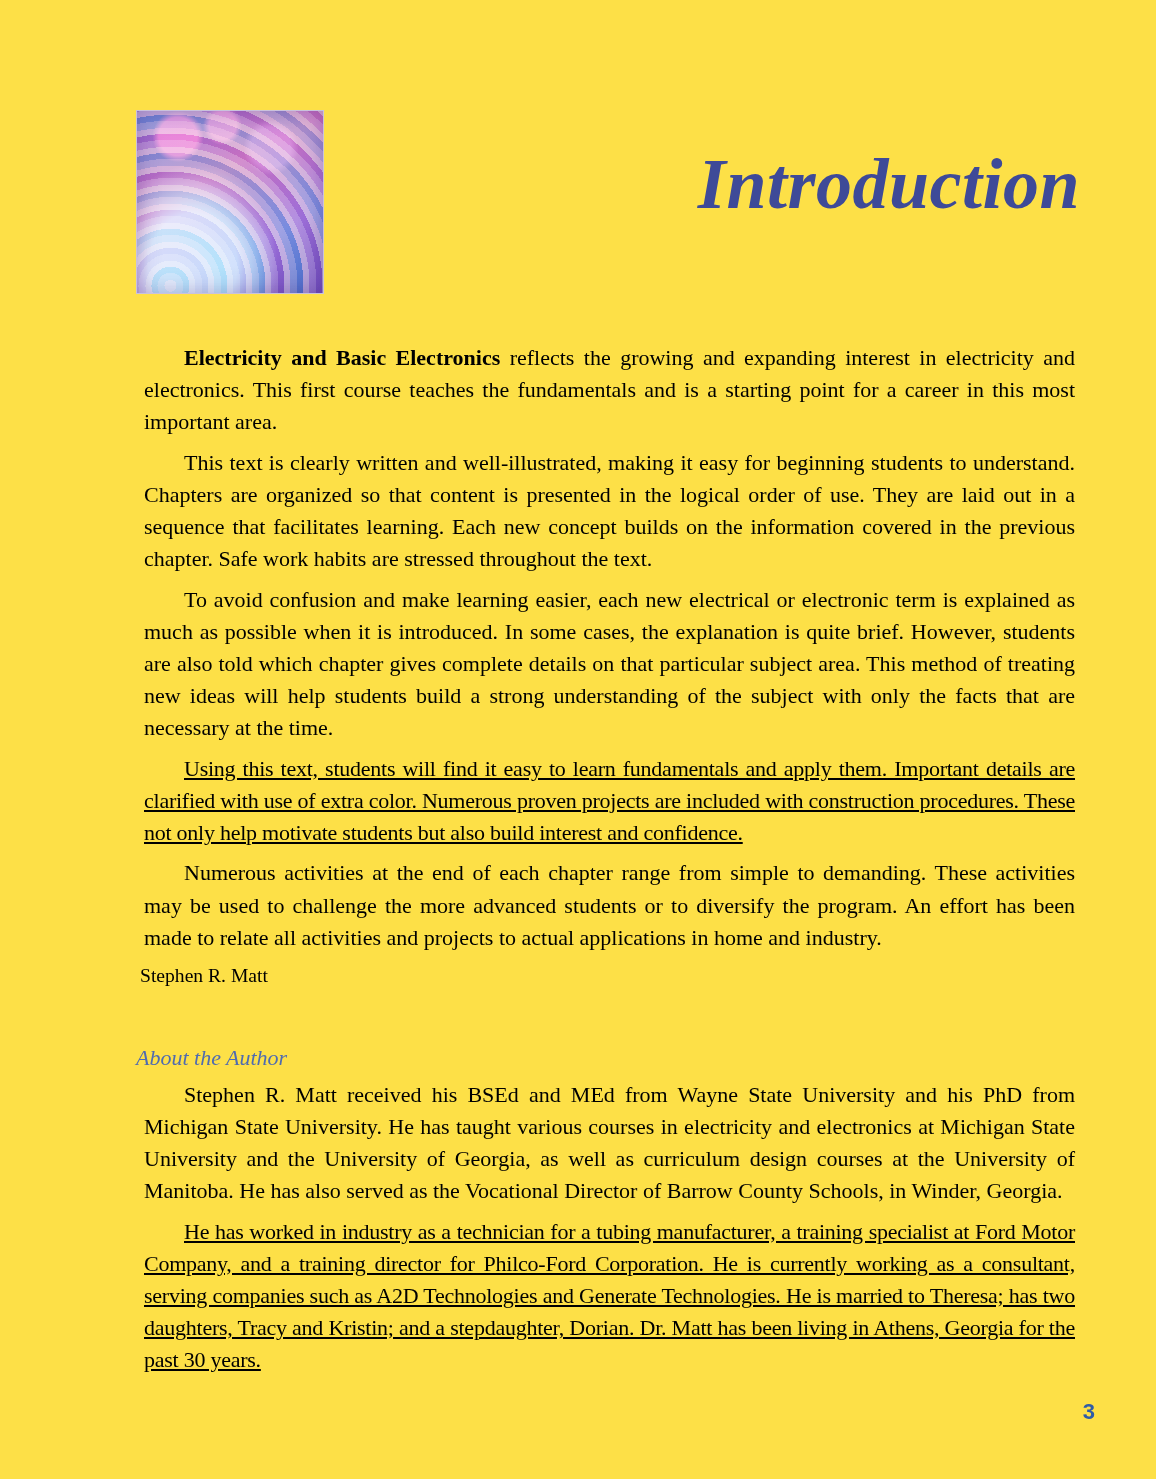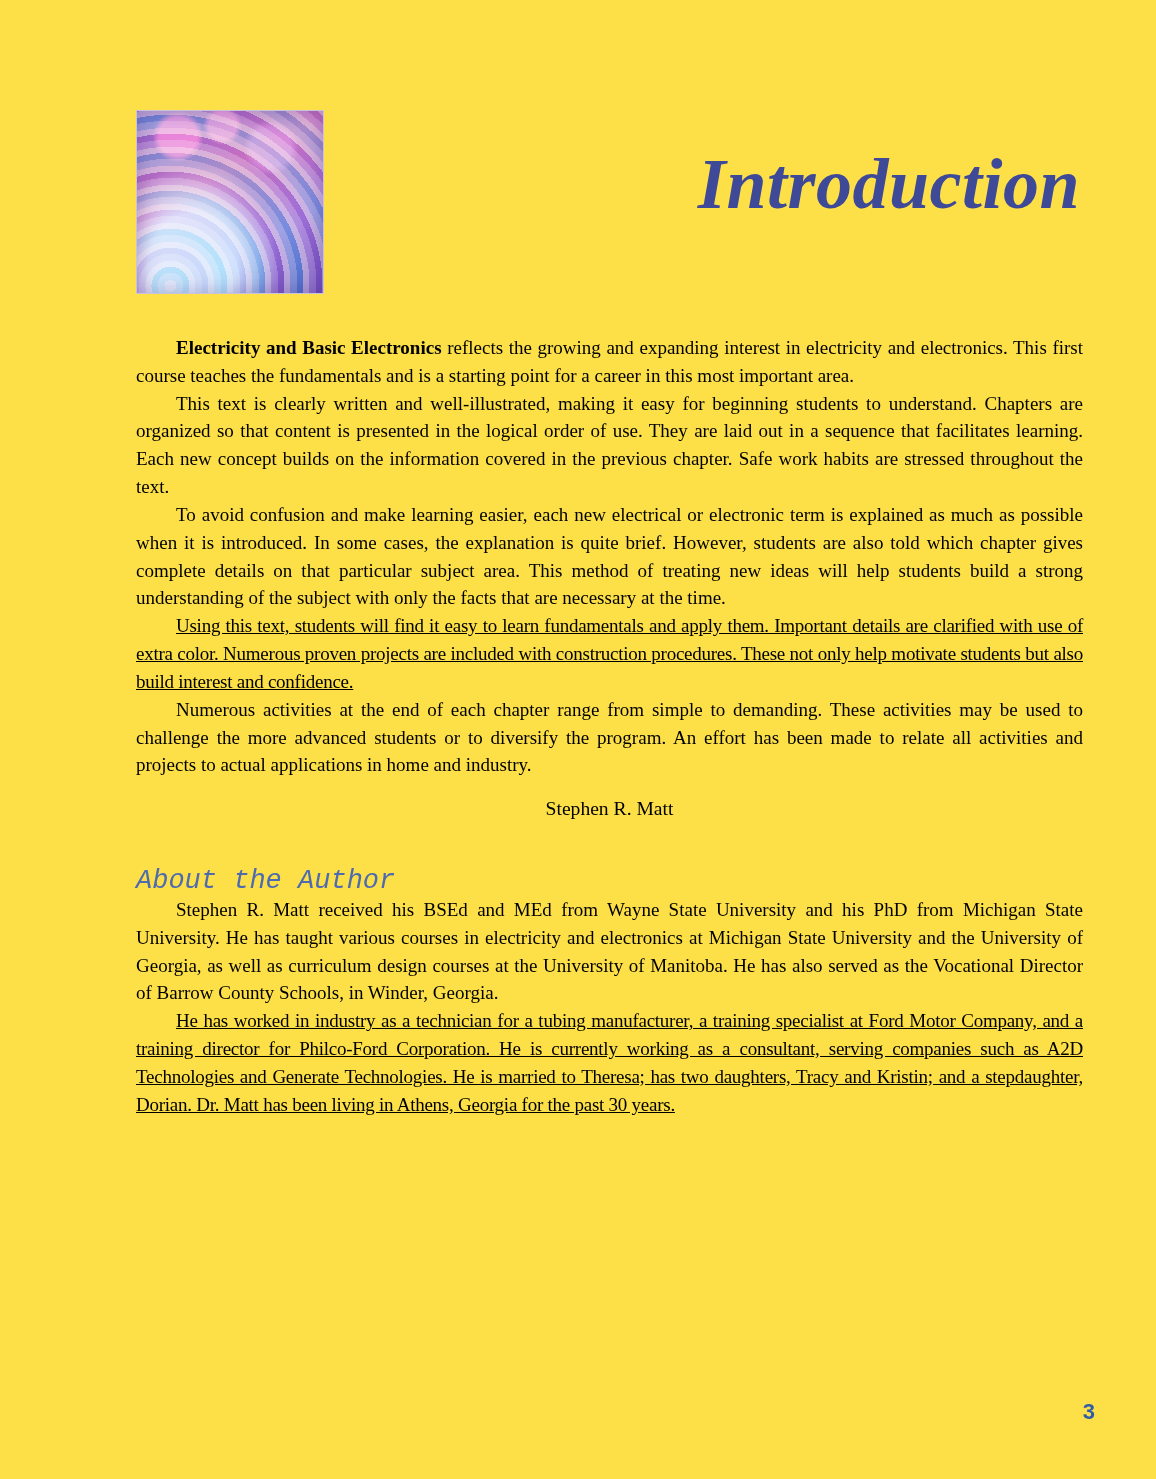"Electricity and Basic Electronics" p.para { font-size: 19px -> 22px; margin: 0 -> 8px }
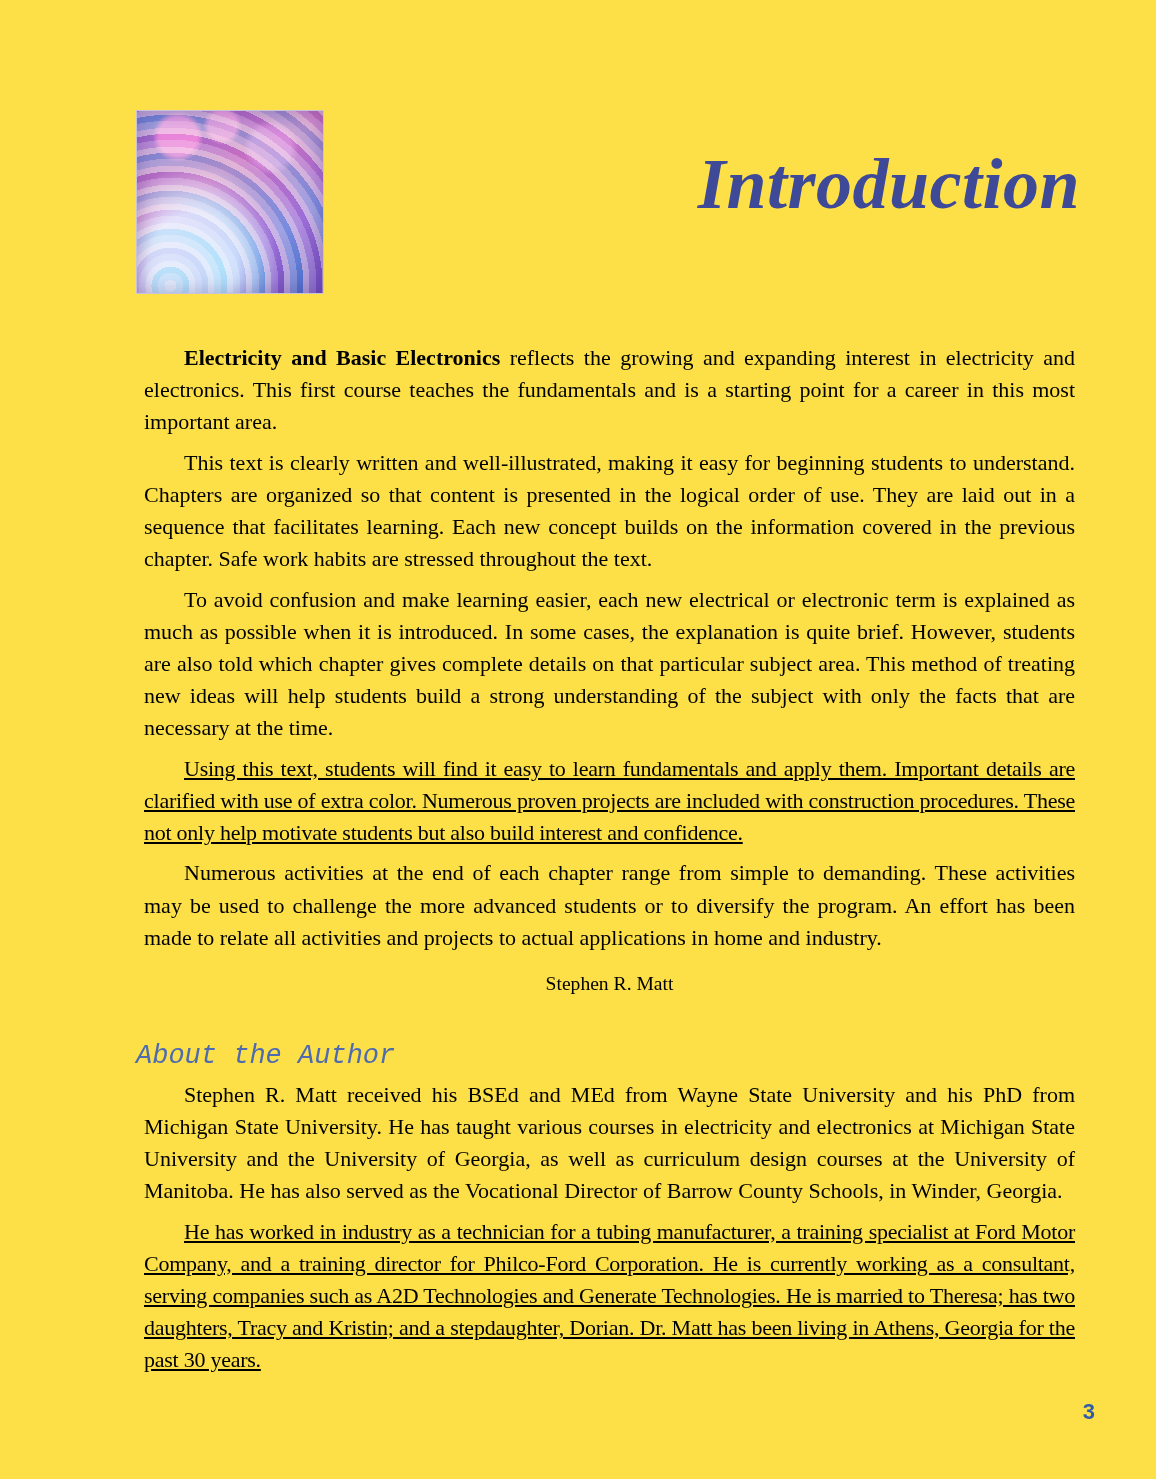"Stephen R. Matt" .signature { margin: 16px -> 4px; text-align: center -> left }
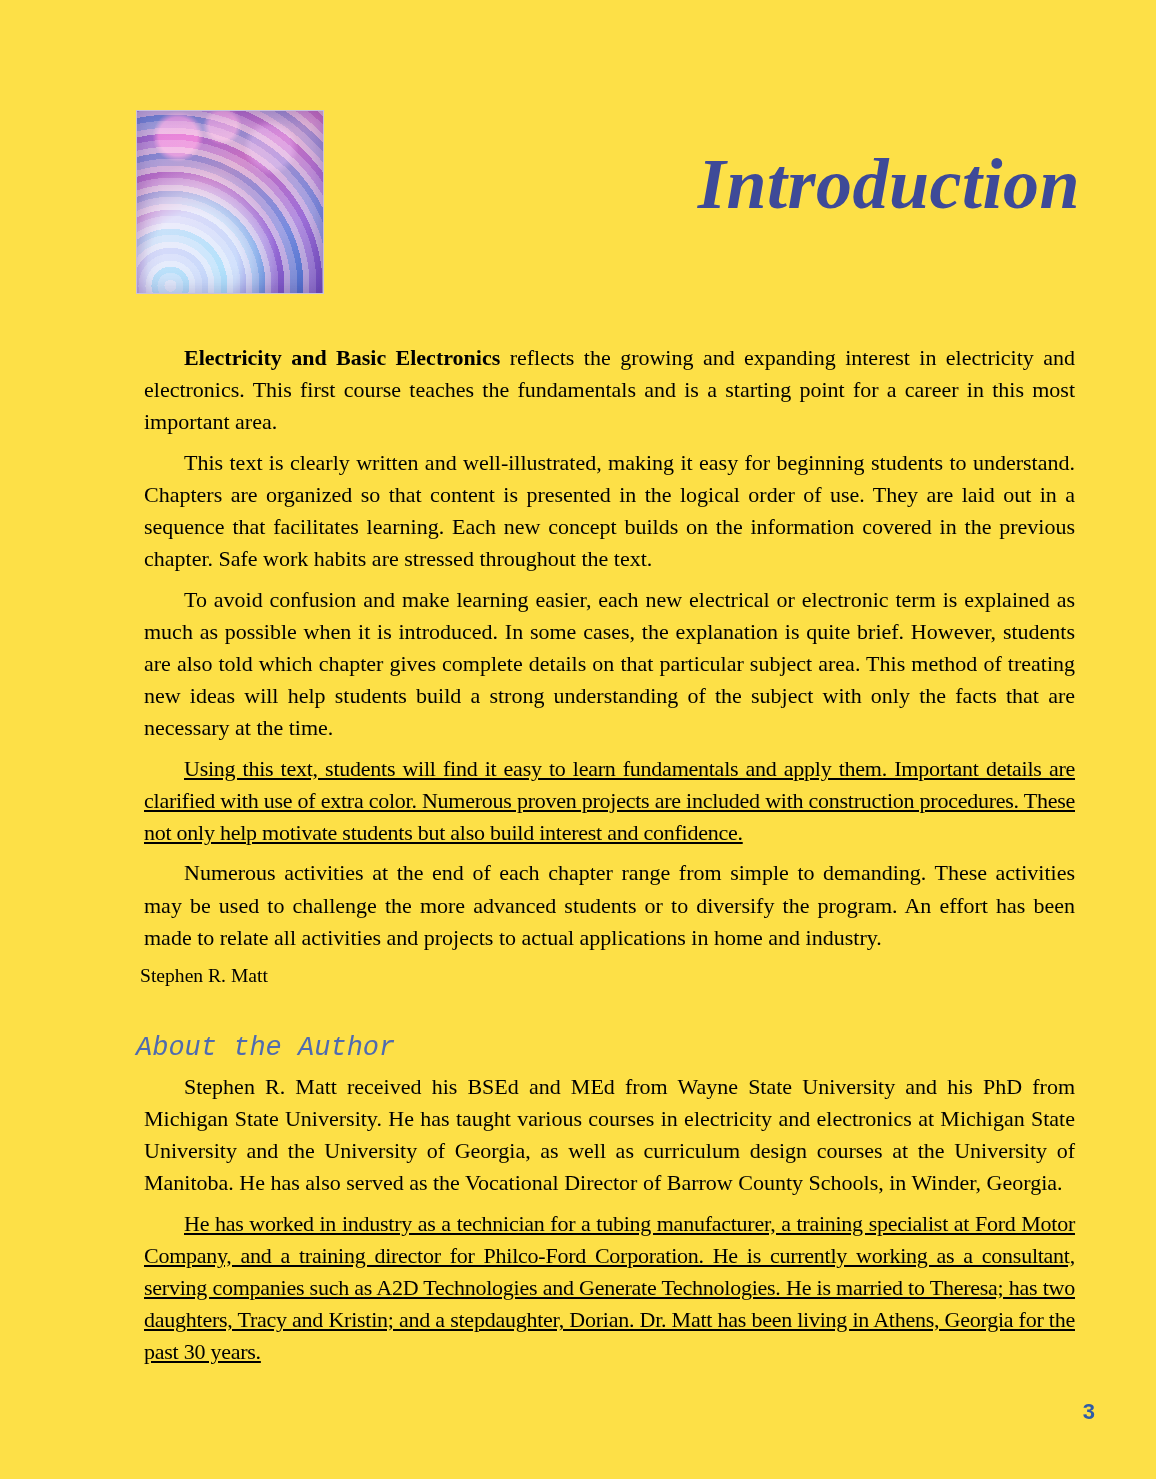"About the Author" .section-head { font-family: Liberation Mono, monospace -> Liberation Serif, serif; font-size: 27px -> 22px; margin: 42px 0 0 0 -> 54px 0 0 0 }
